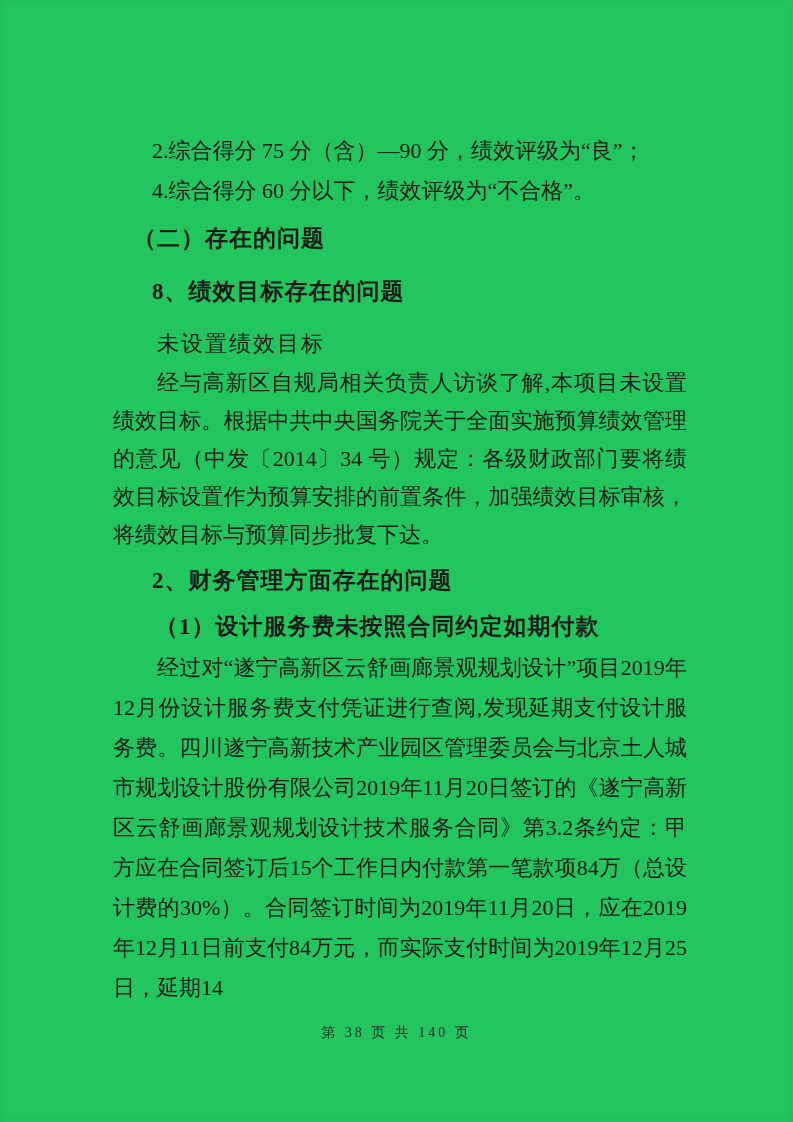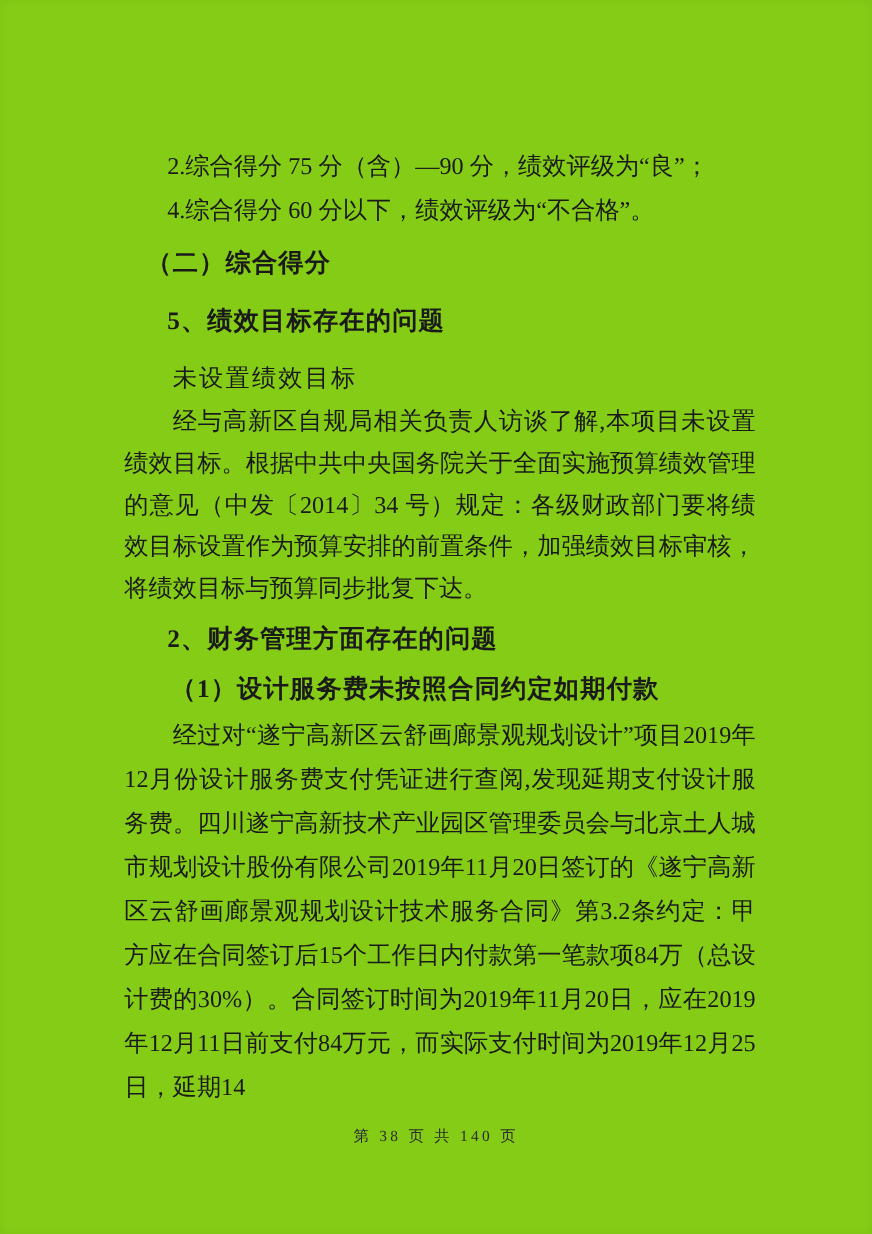"2.综合得分 75 分（含）—90 分，绩效评级为“良”；" .page { background: #84cc16 -> #22c55e }
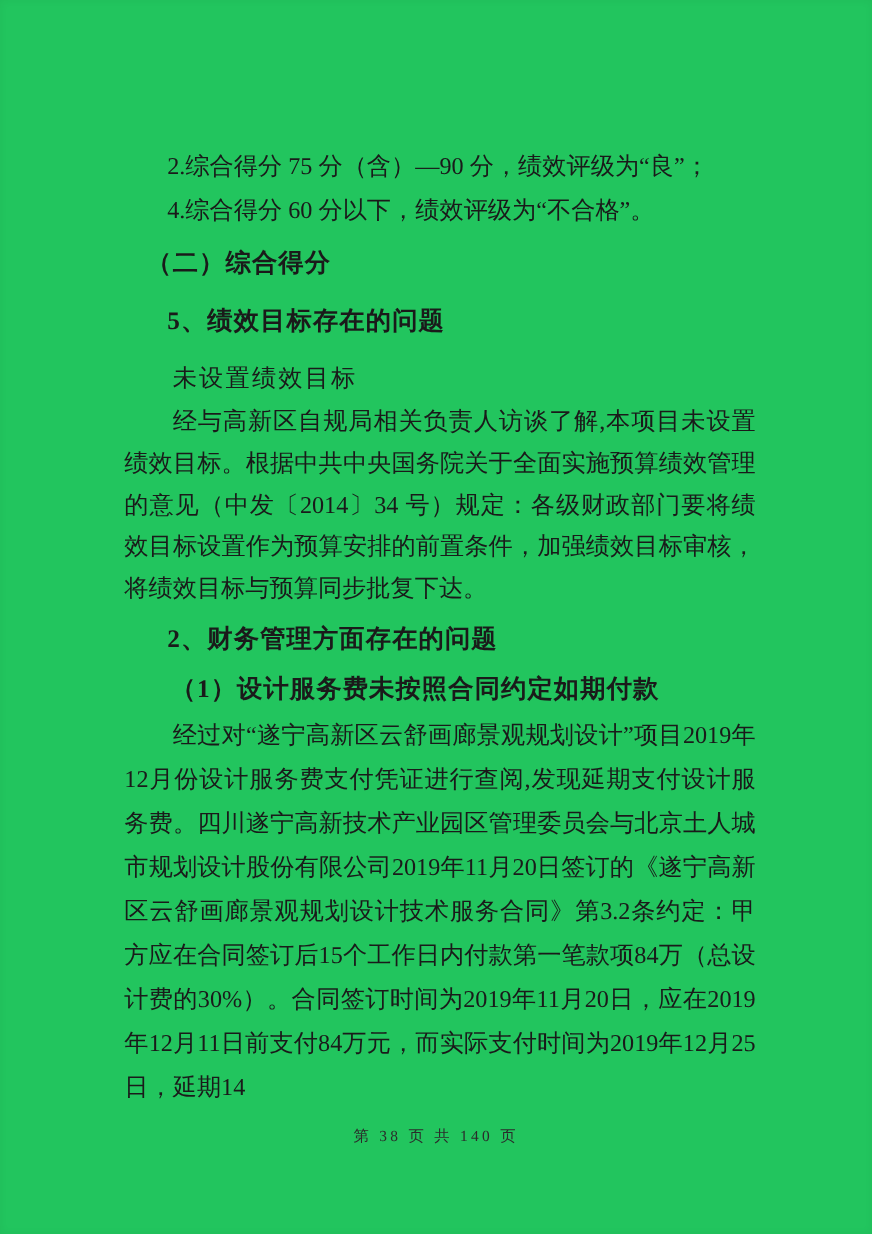"（二）综合得分" div.h-section { text: 综合得分 -> 存在的问题 }
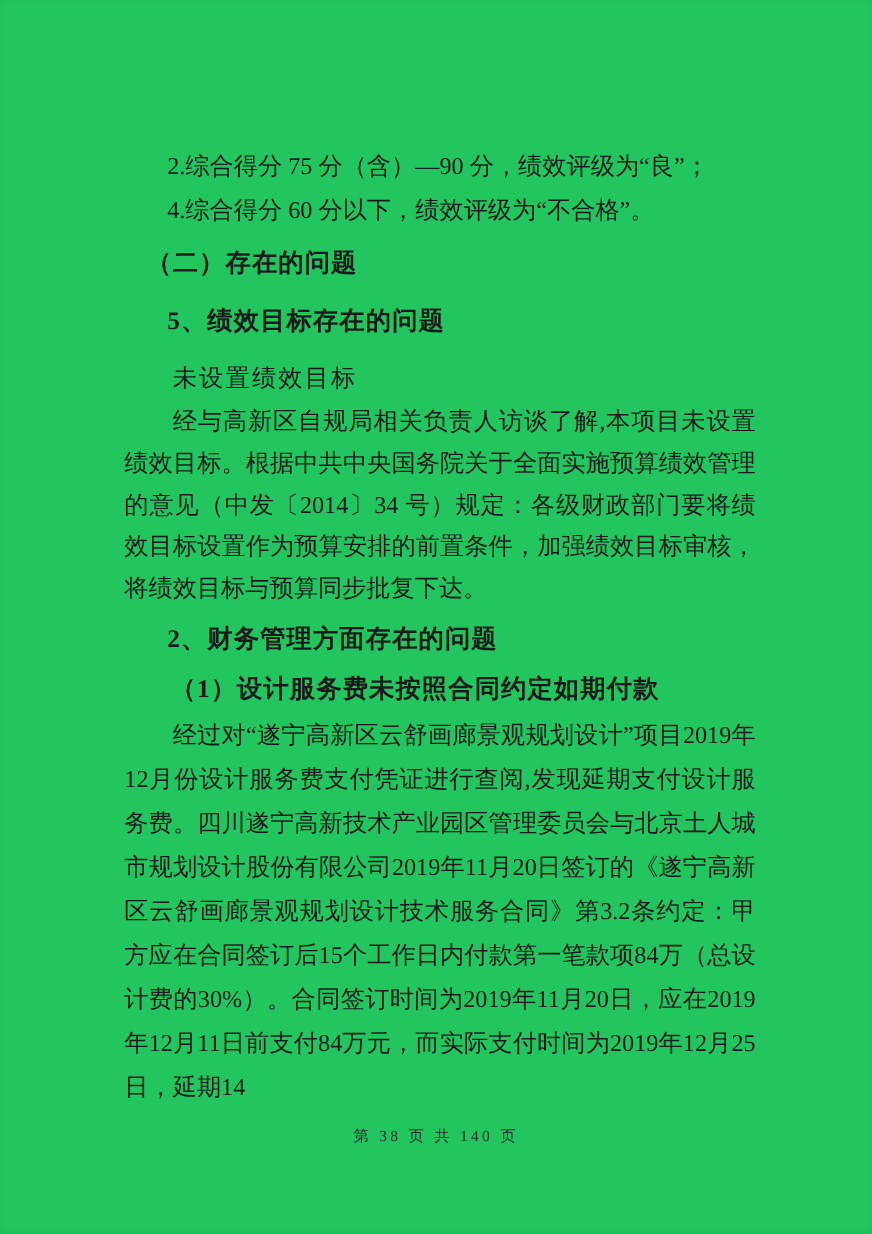"5、绩效目标存在的问题" div.h-sub { text: 5 -> 8 }
